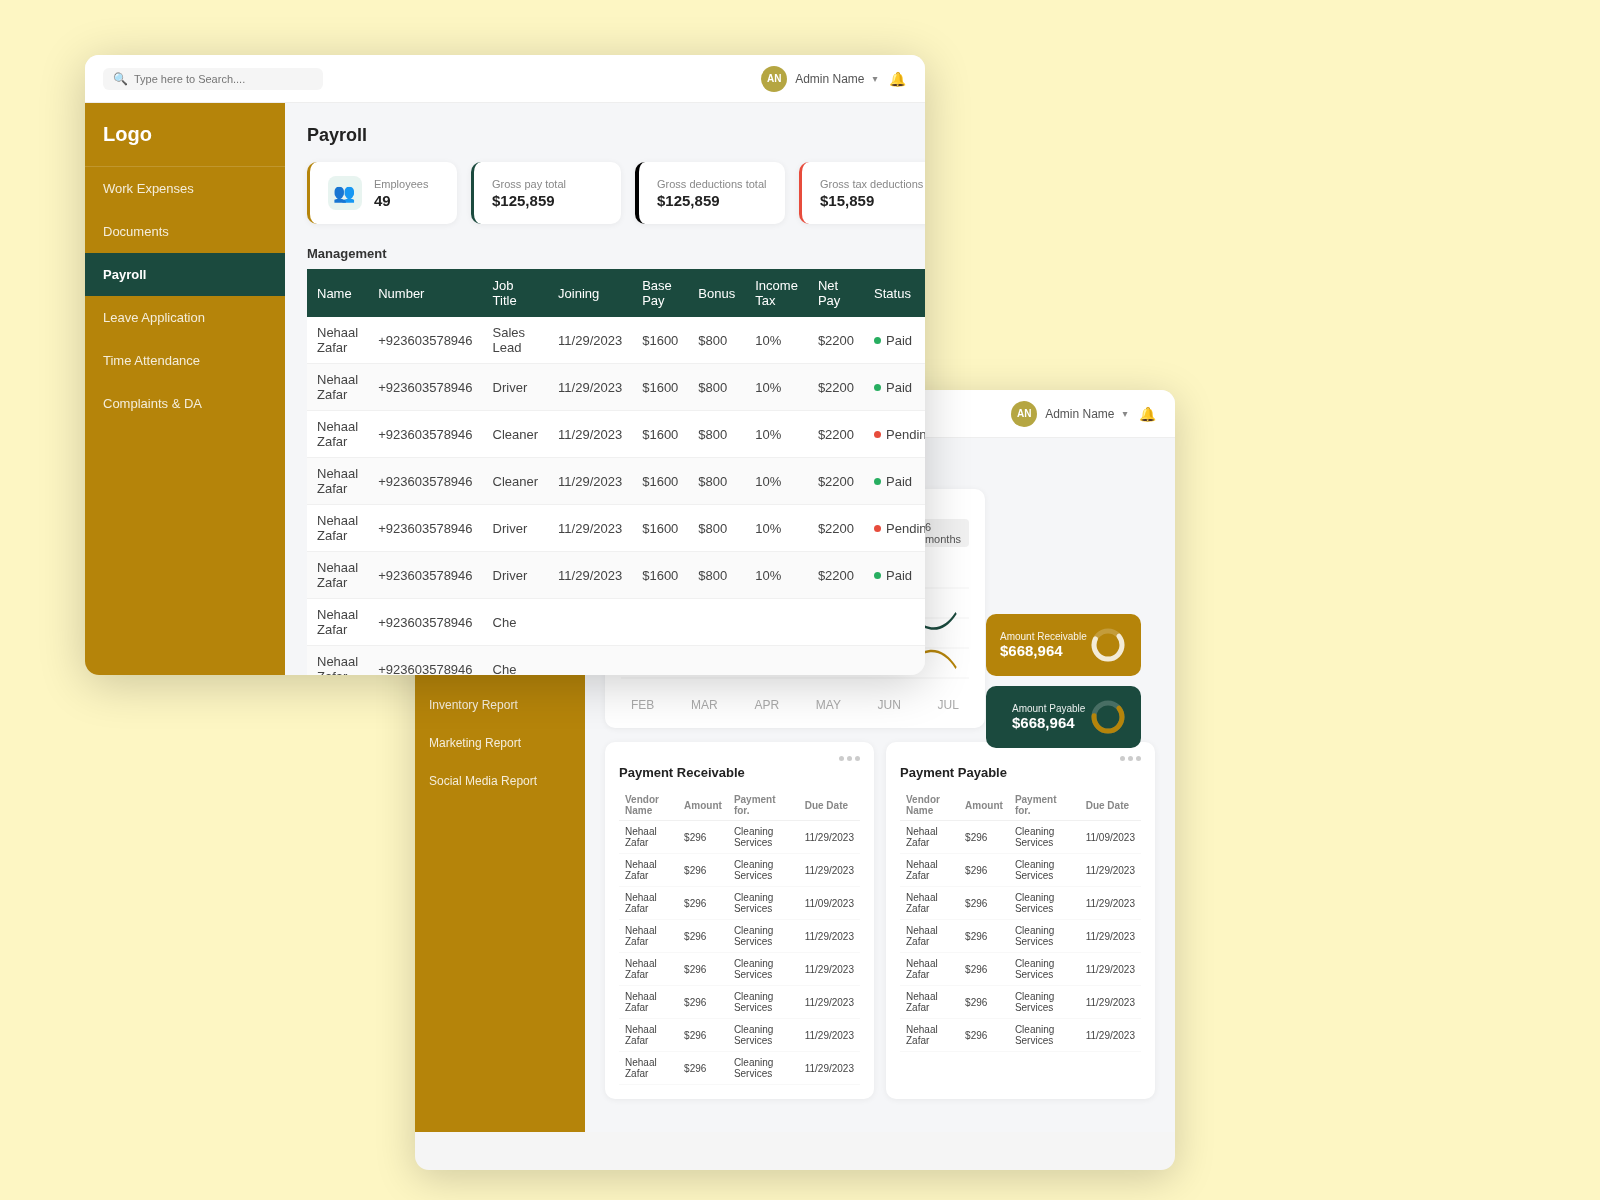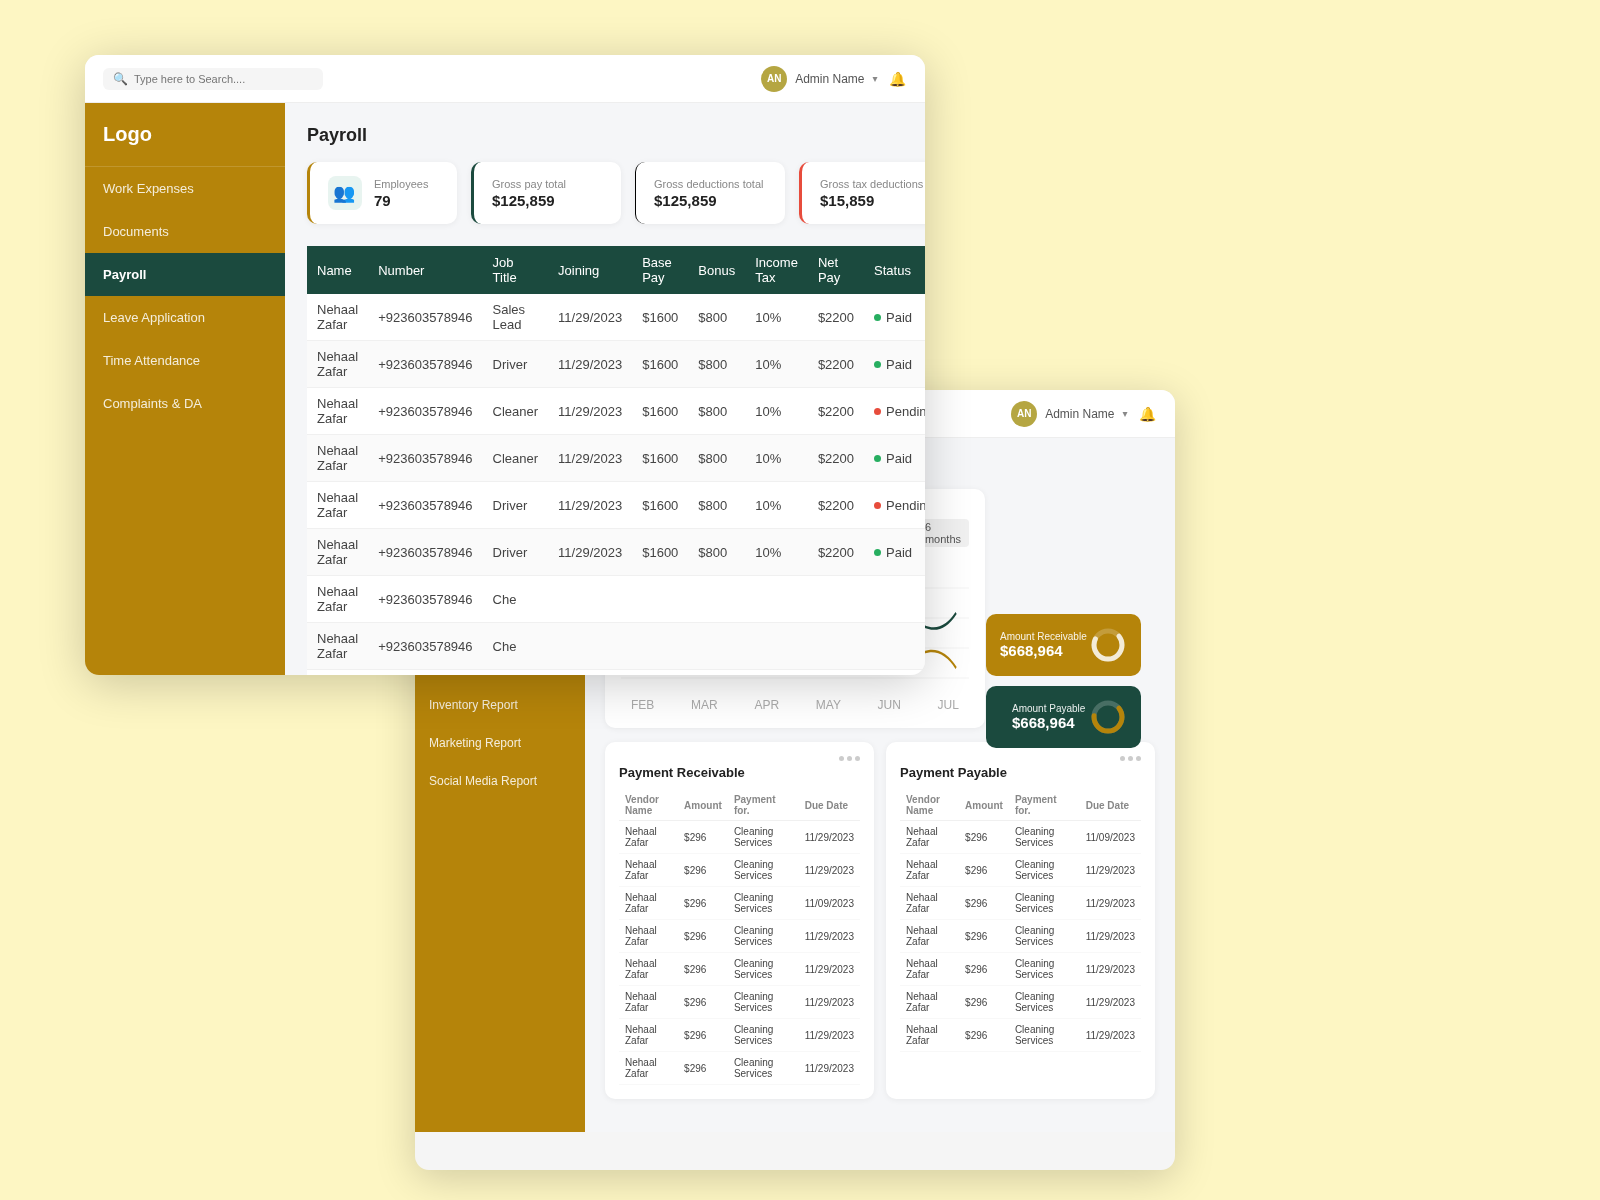"Gross deductions total" .stat-card.deductions { border-left: 1px solid #000000 -> 4px solid #000000 }
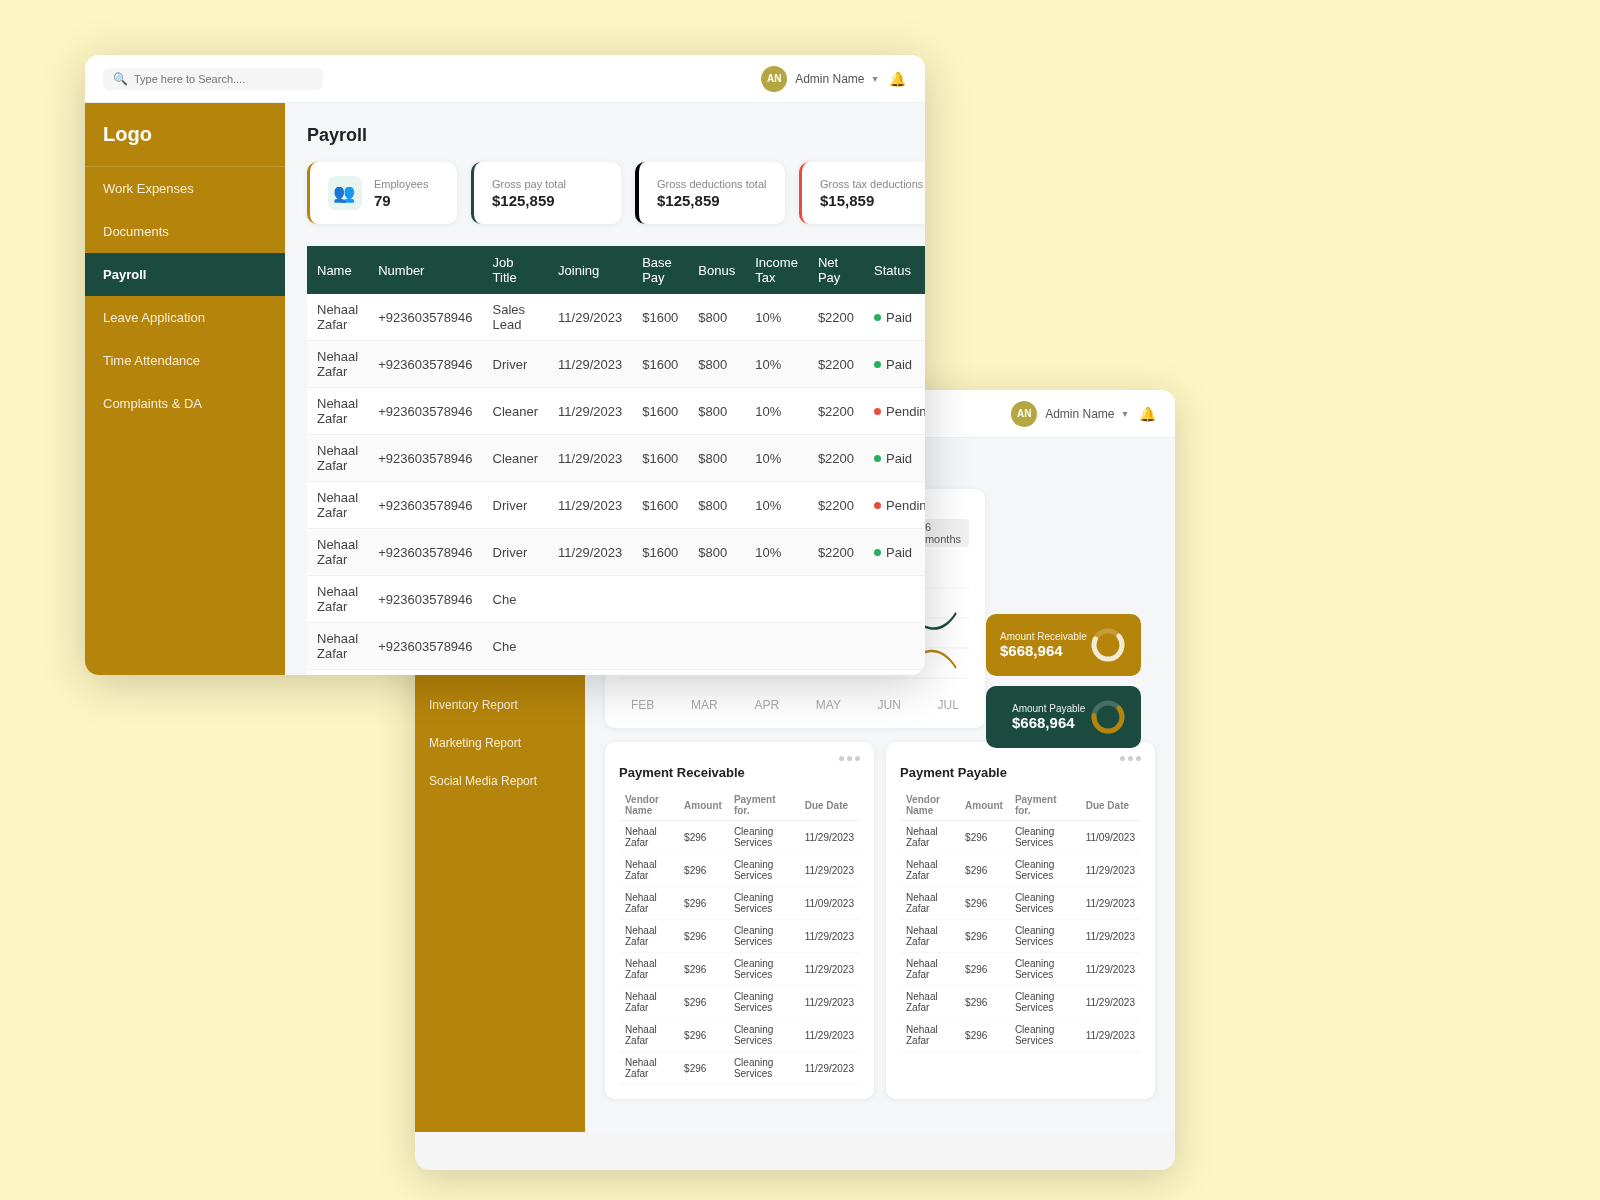"79" div.value { text: 79 -> 49 }
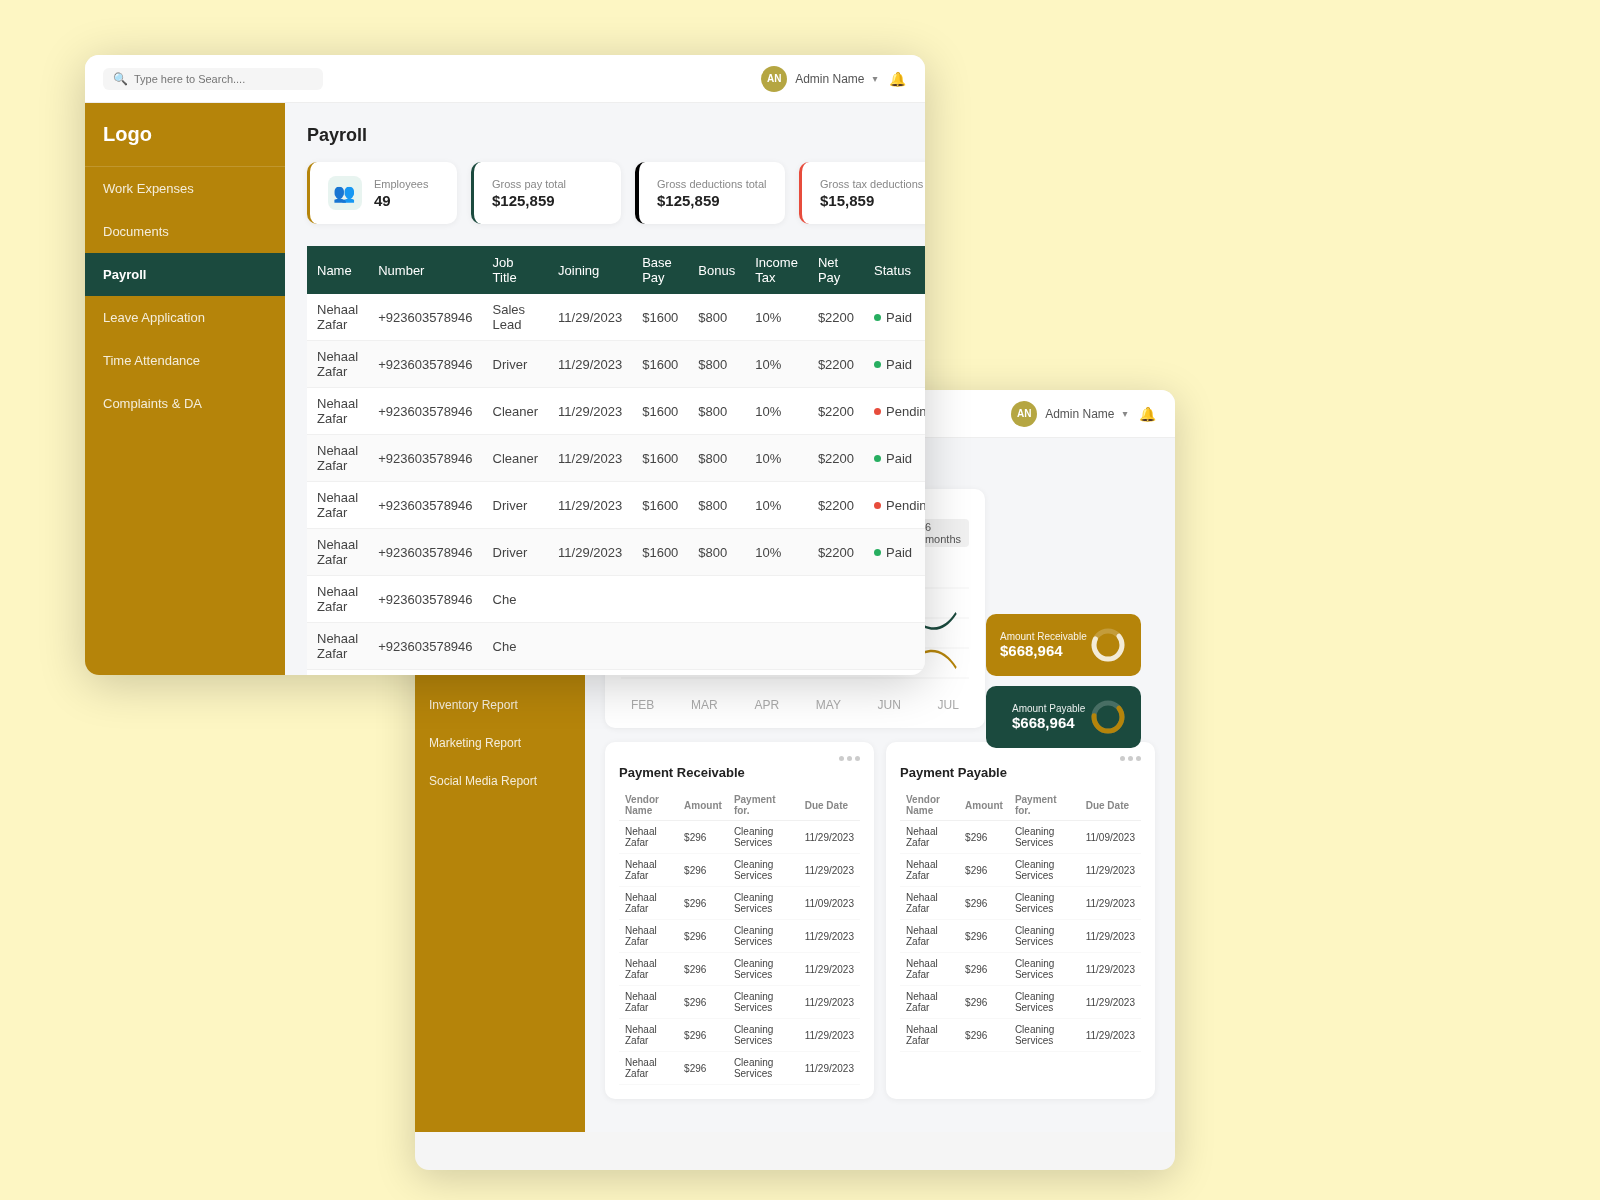"Management" div.section-label { html: none -> <div>Management</div> }
